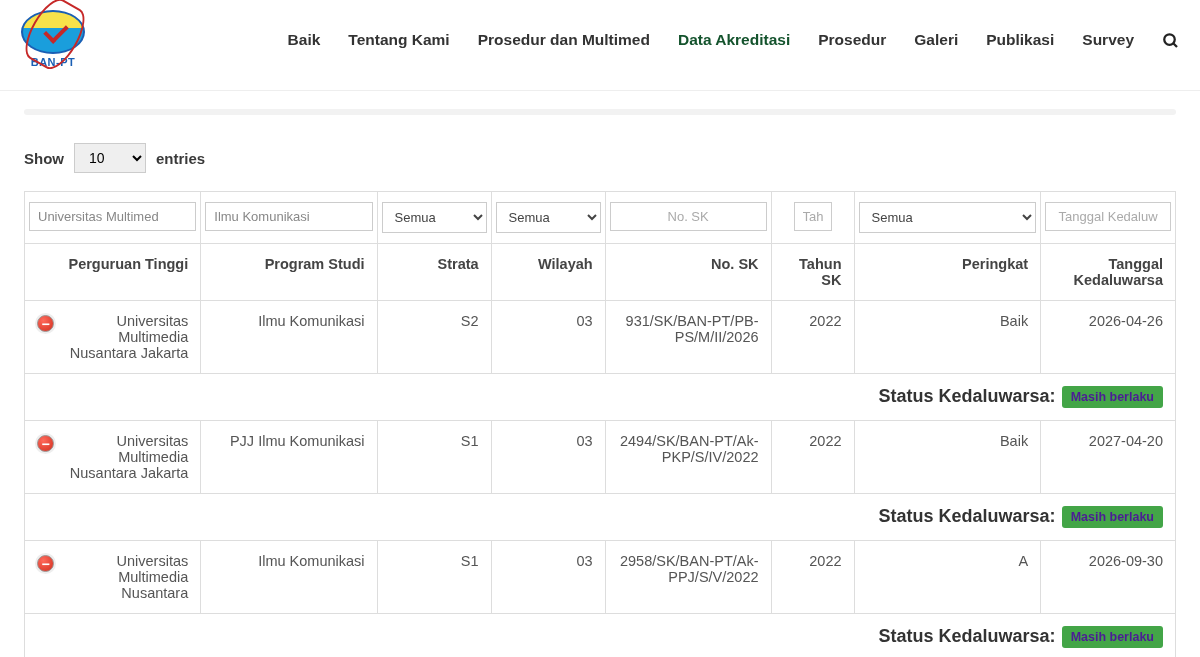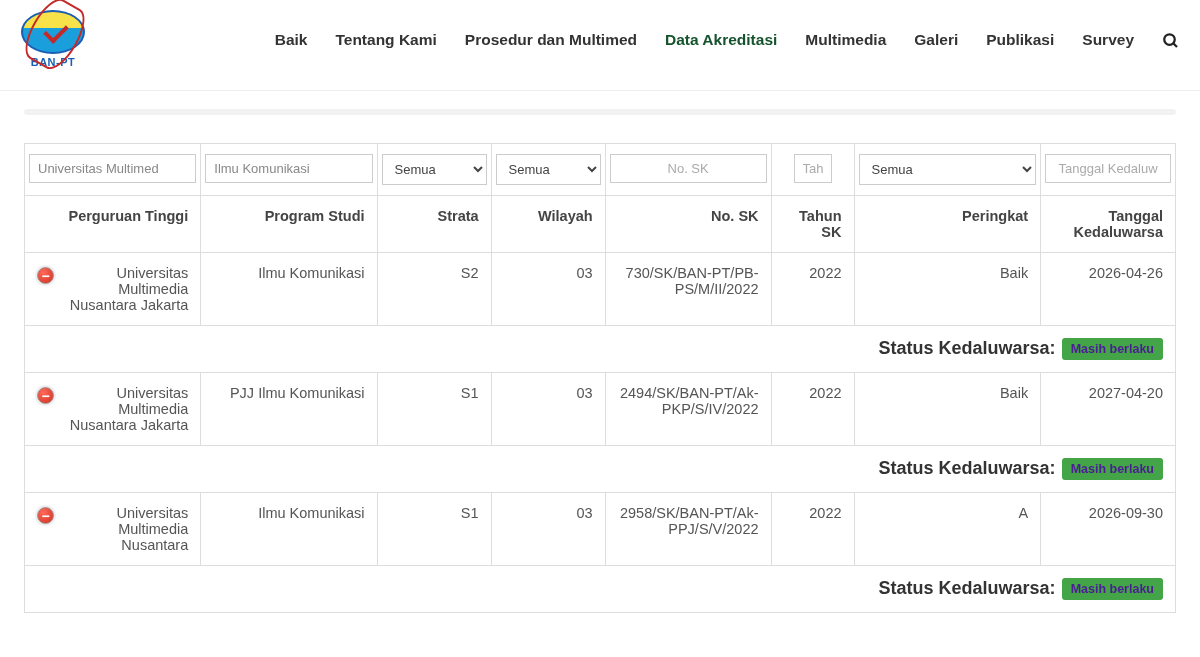"Multimedia" a { text: Multimedia -> Prosedur }
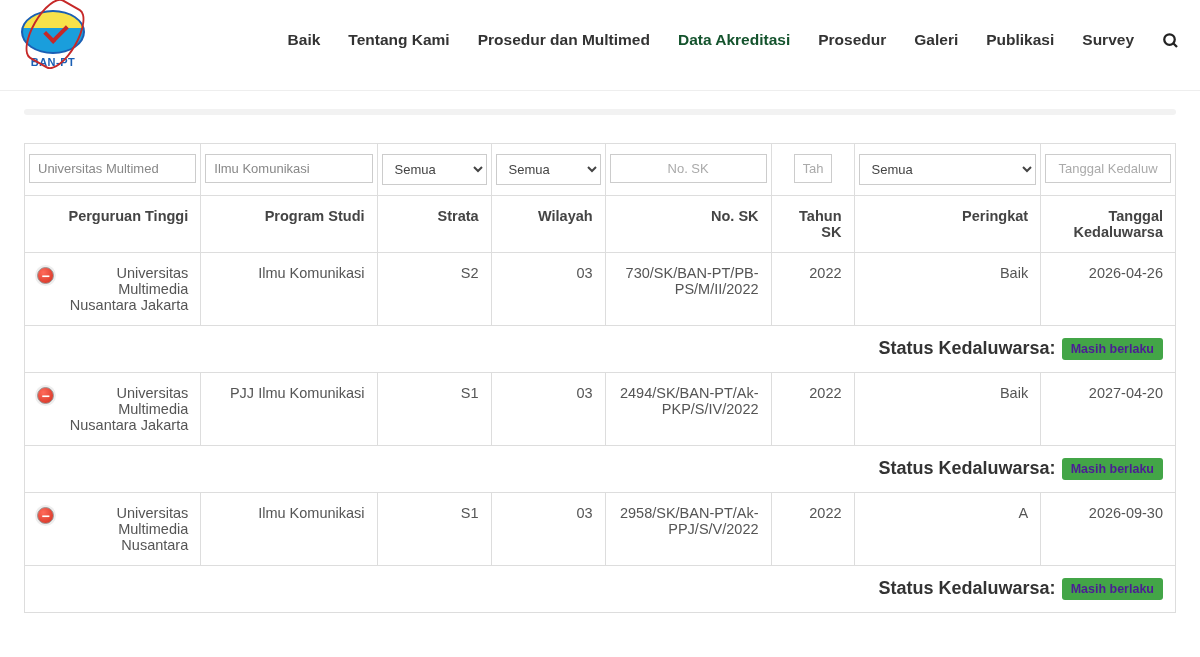"Show" div.show-row { html: none -> <div> <span>Show</span> <select><option>10</option></select> <span>entries</span> </div> }
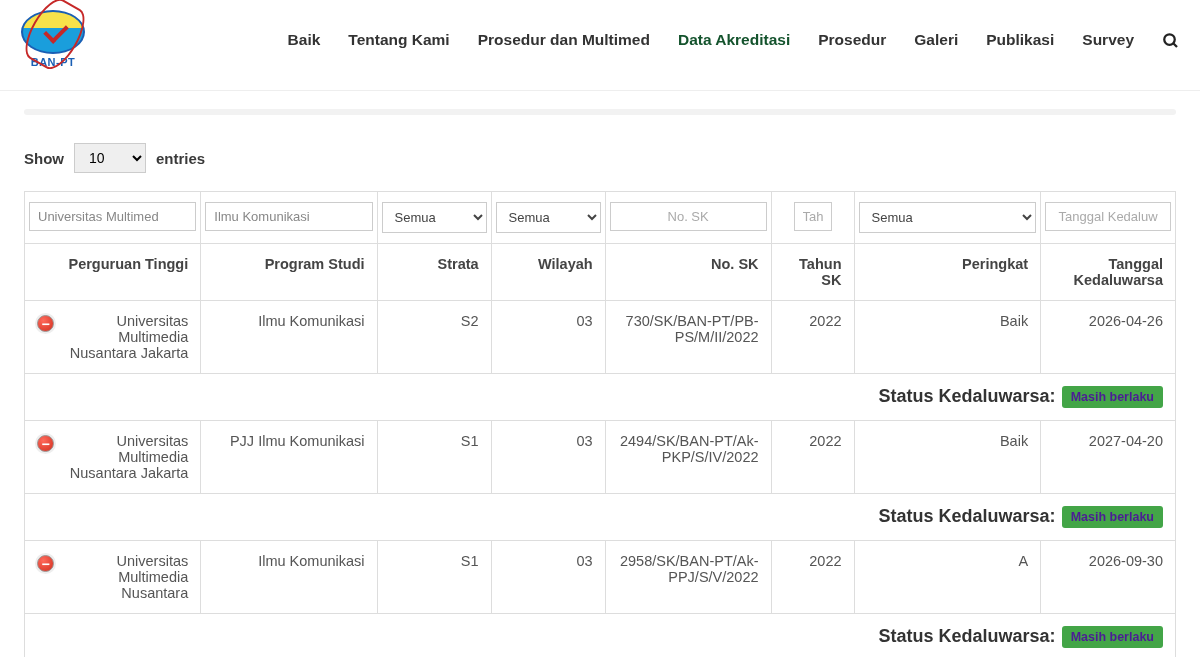"730/SK/BAN-PT/PB-PS/M/II/2022" td { text: 730/SK/BAN-PT/PB-PS/M/II/2022 -> 931/SK/BAN-PT/PB-PS/M/II/2026 }
